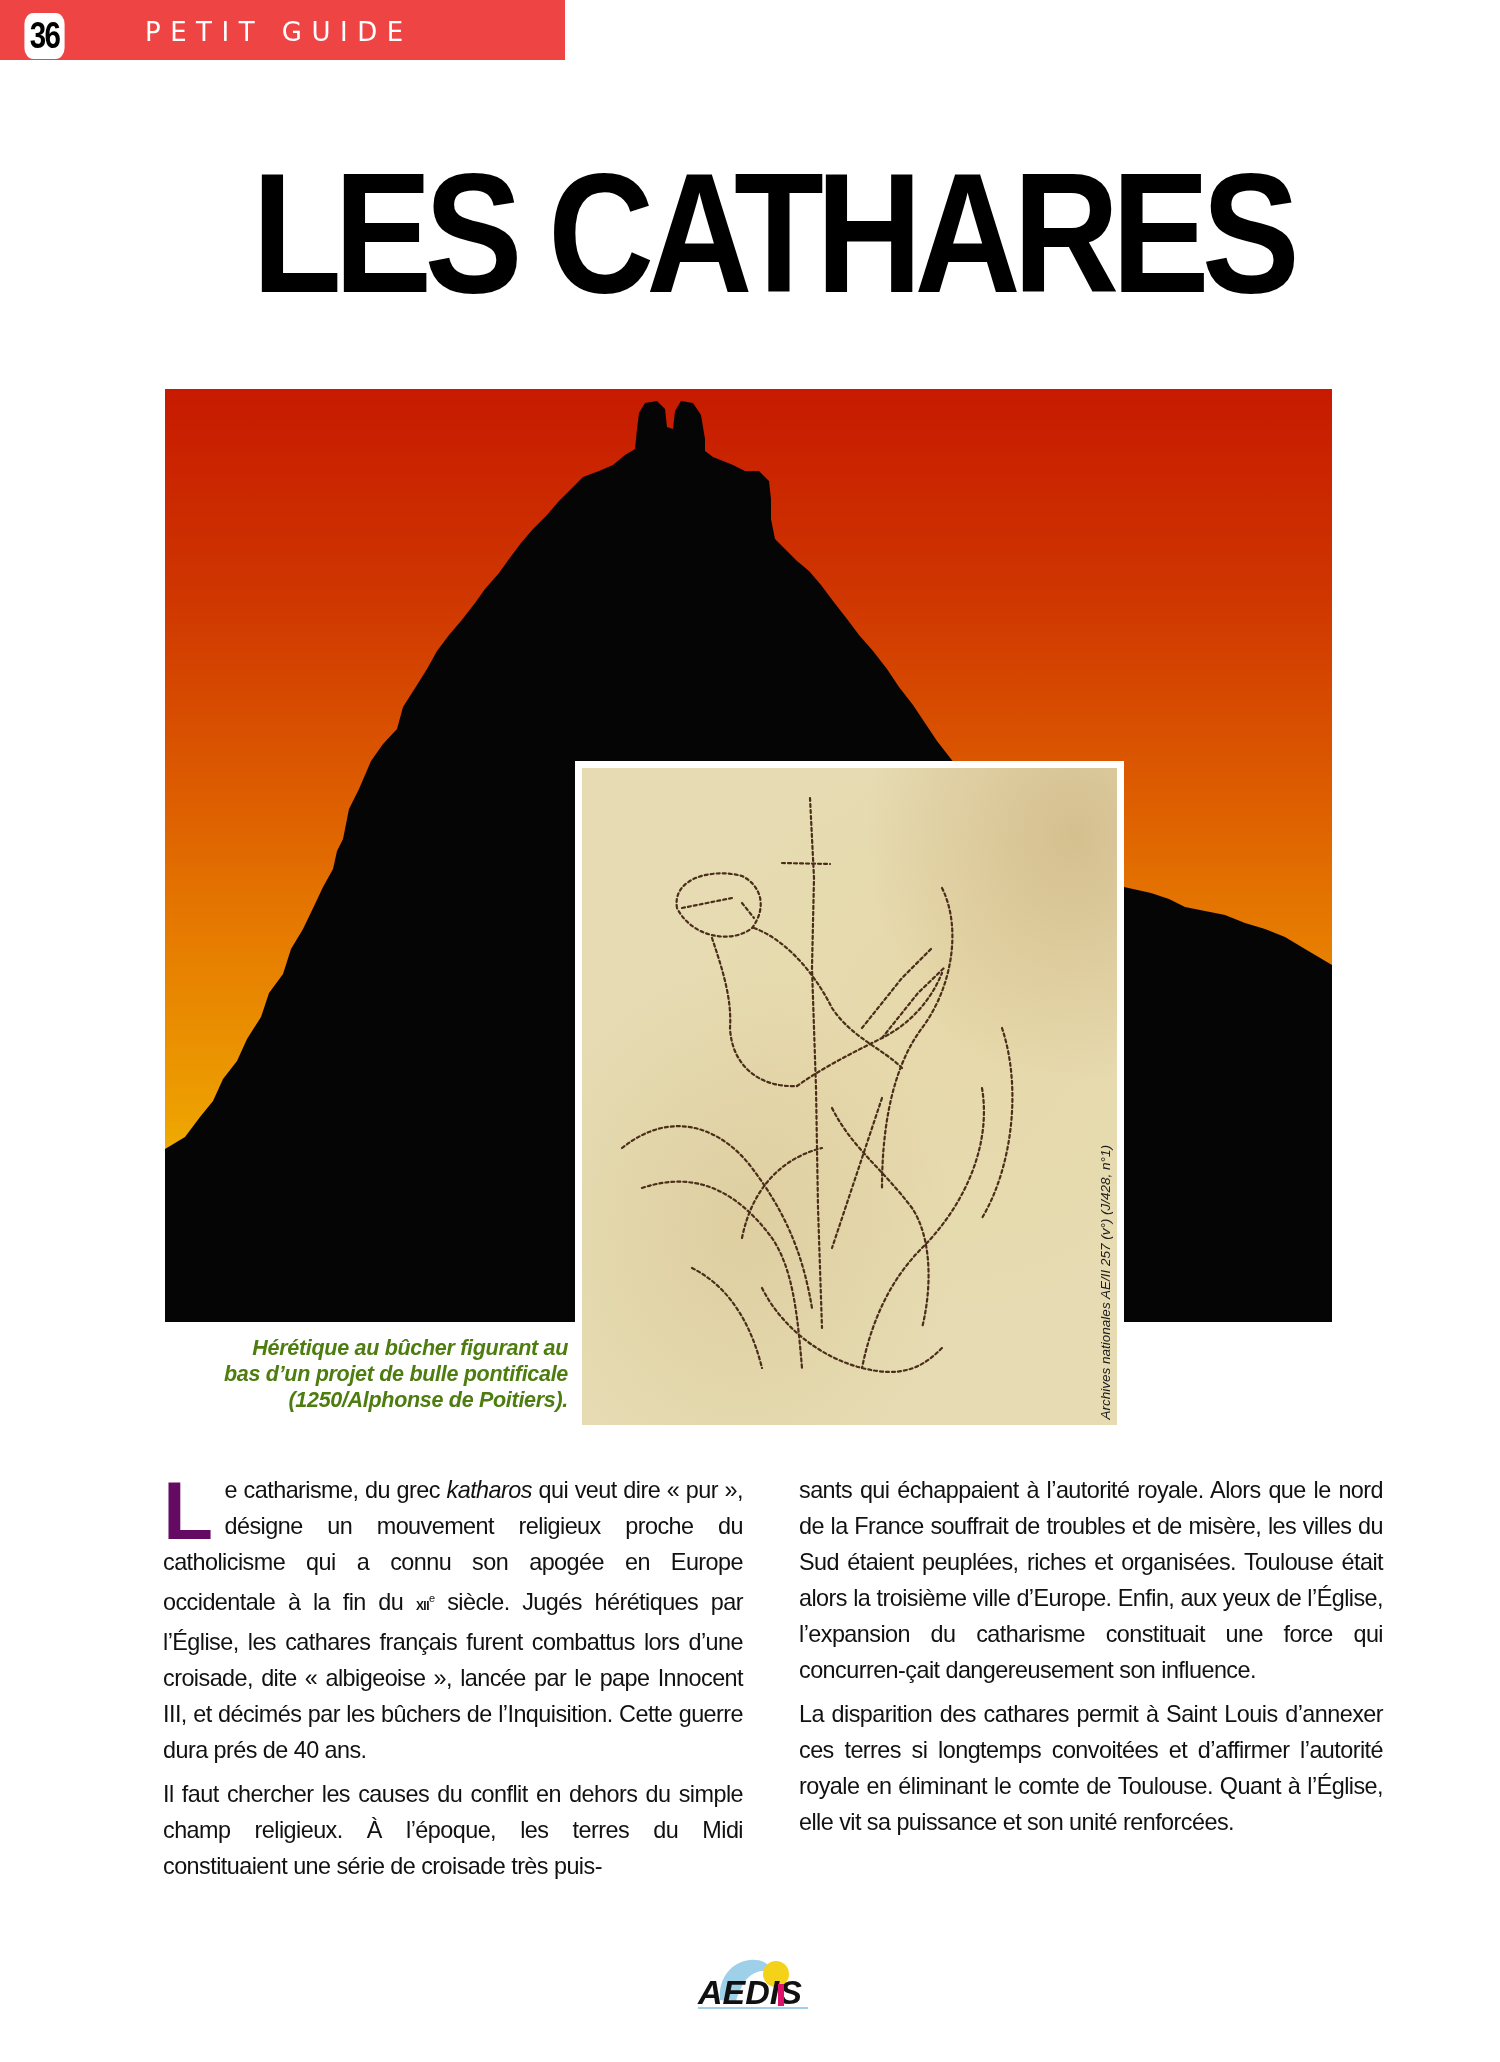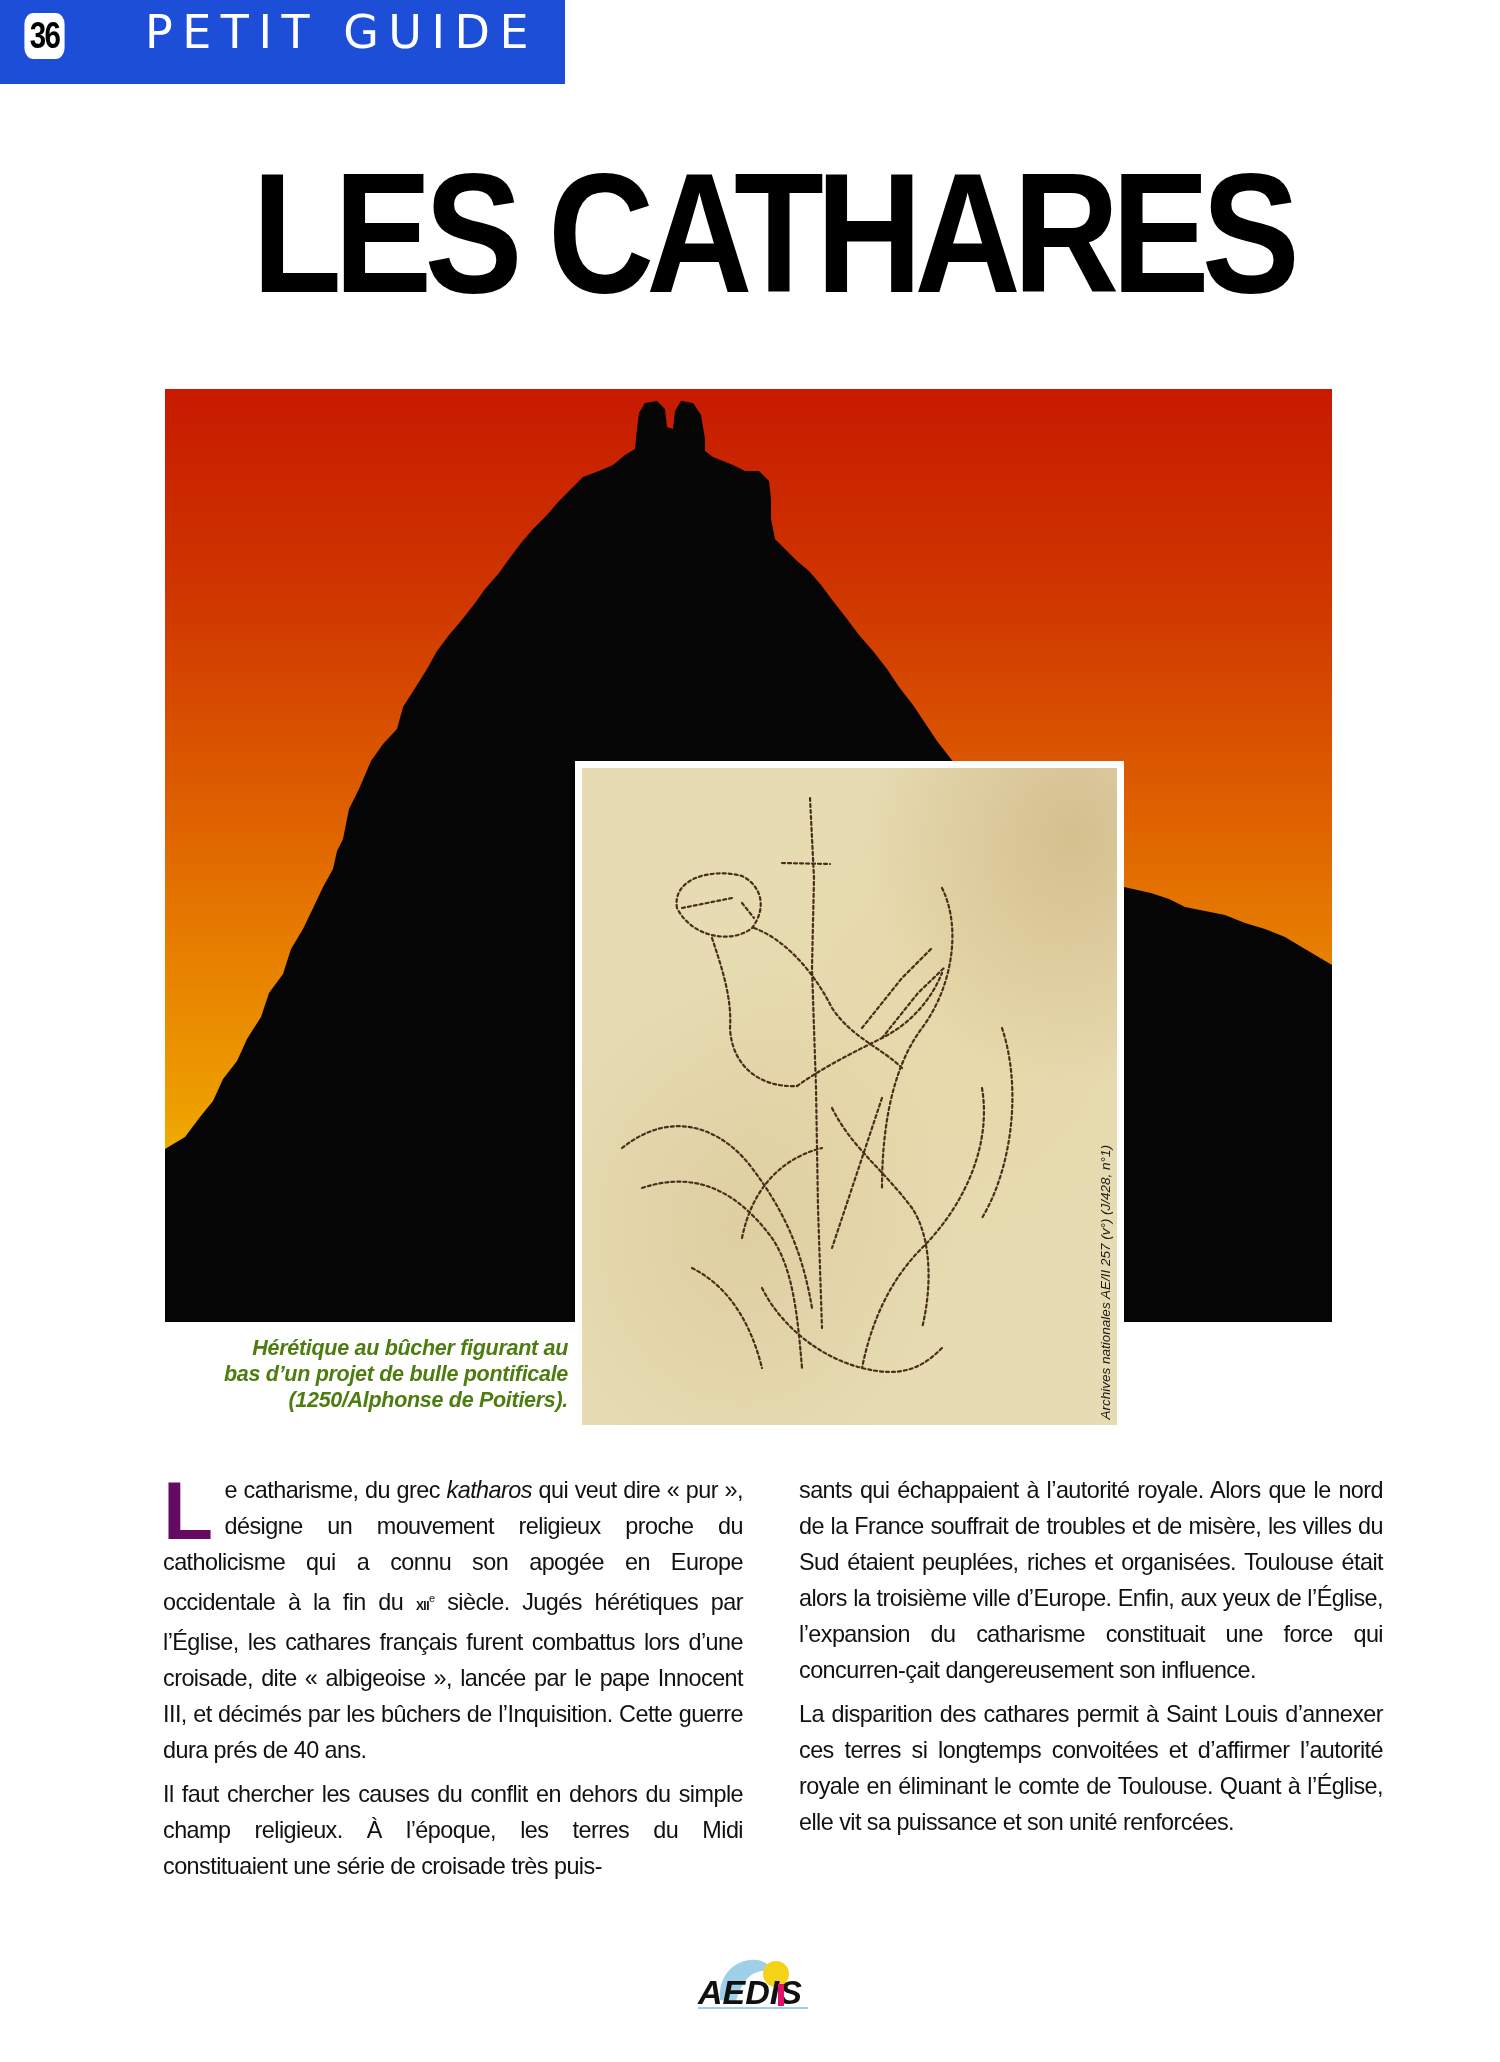"36" .header-bar { background: #1d4ed8 -> #ef4444; height: 84px -> 60px }
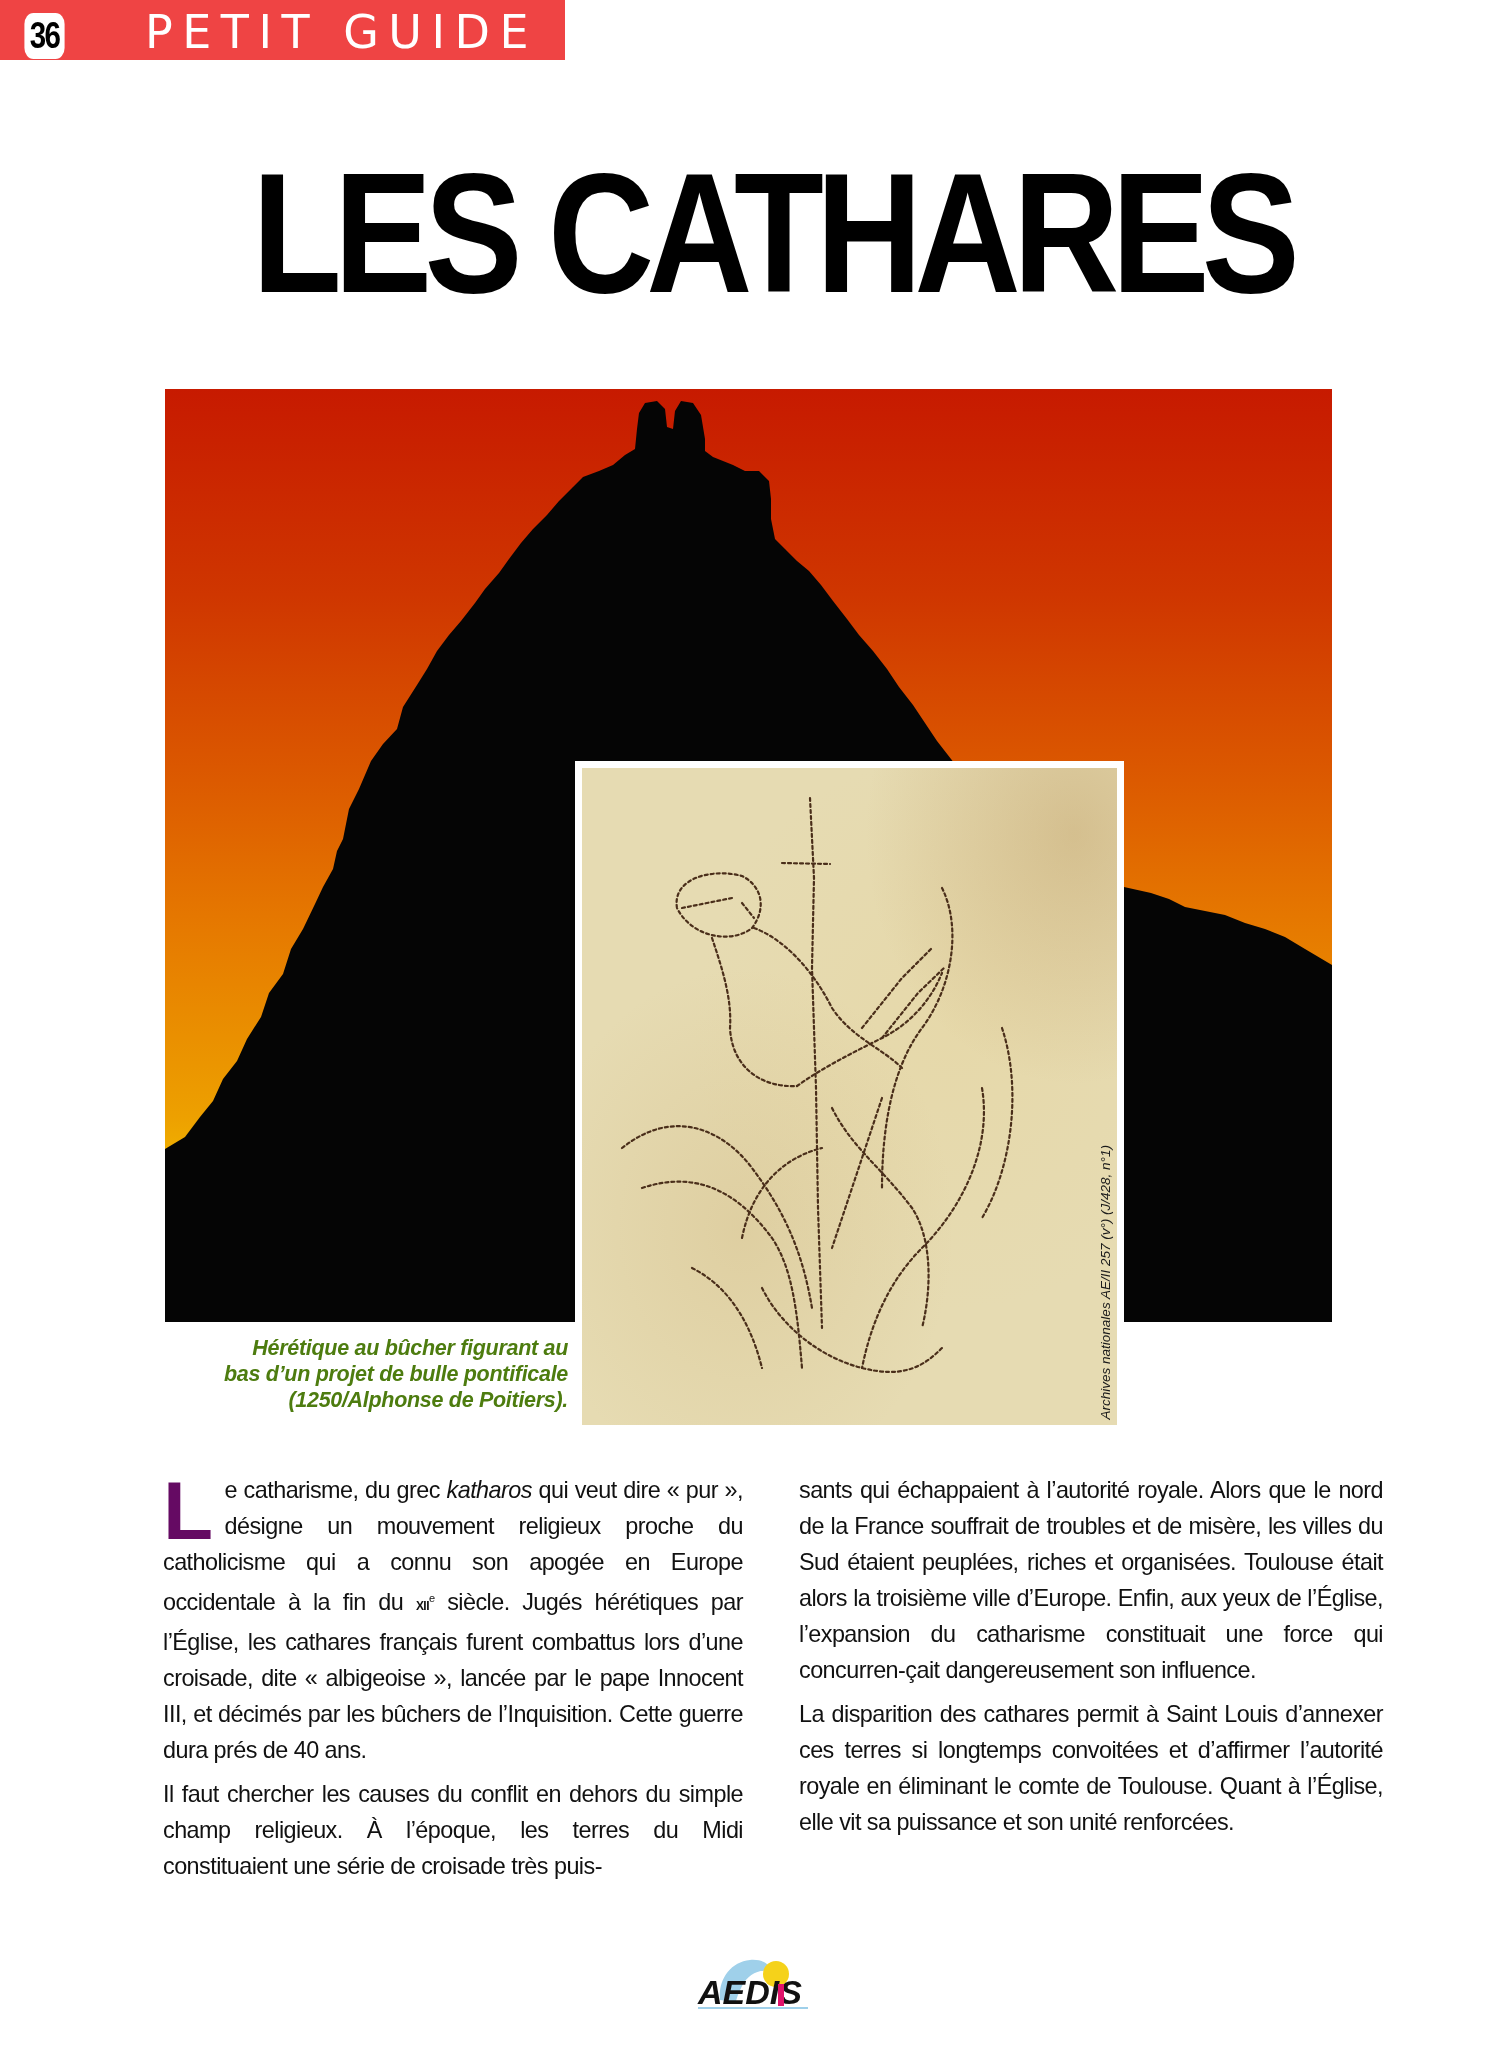"PETIT GUIDE" .header-title { font-size: 46px -> 26px }
